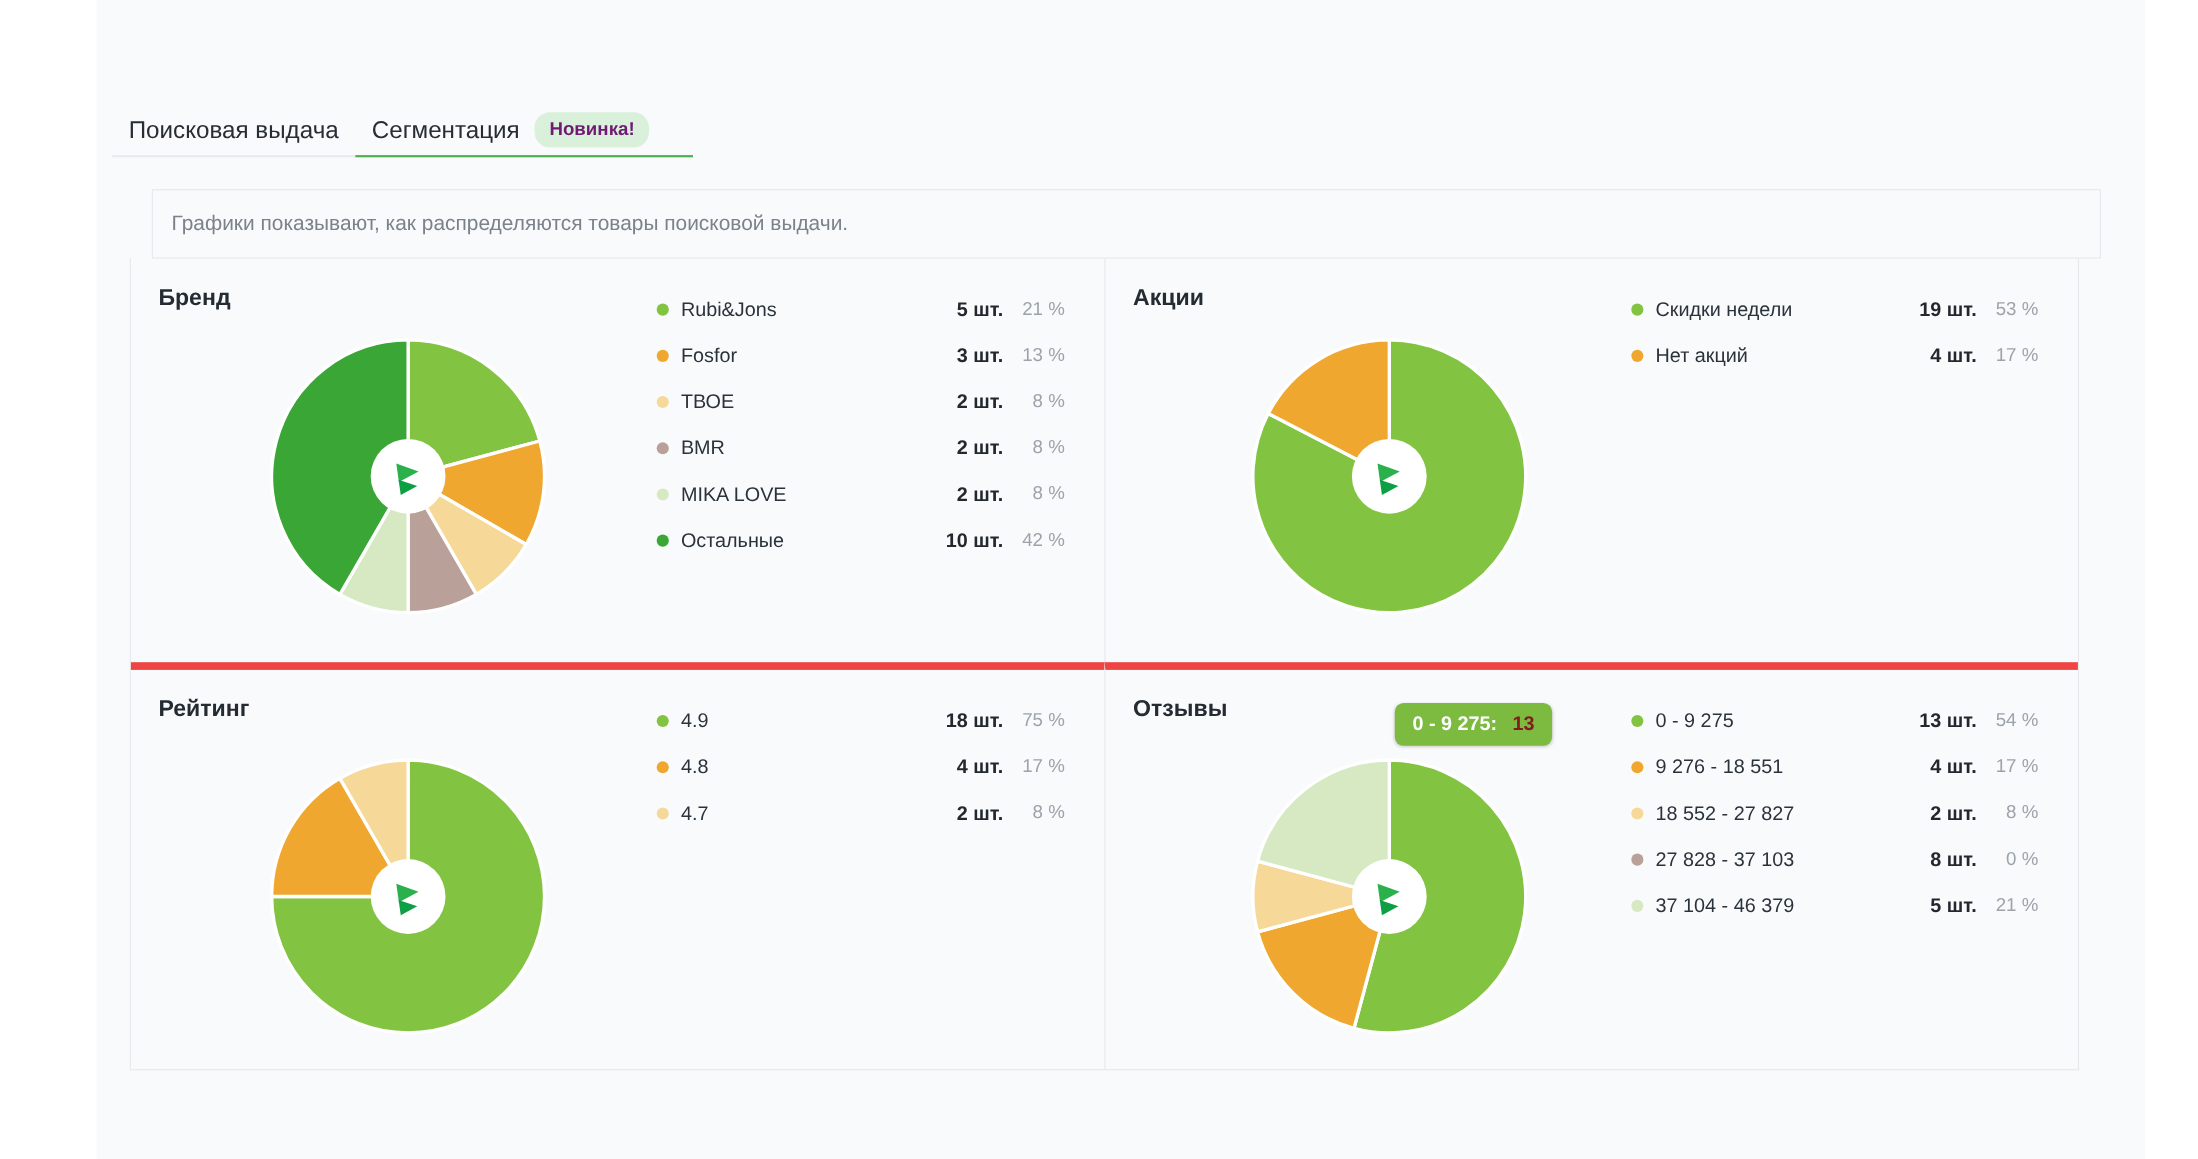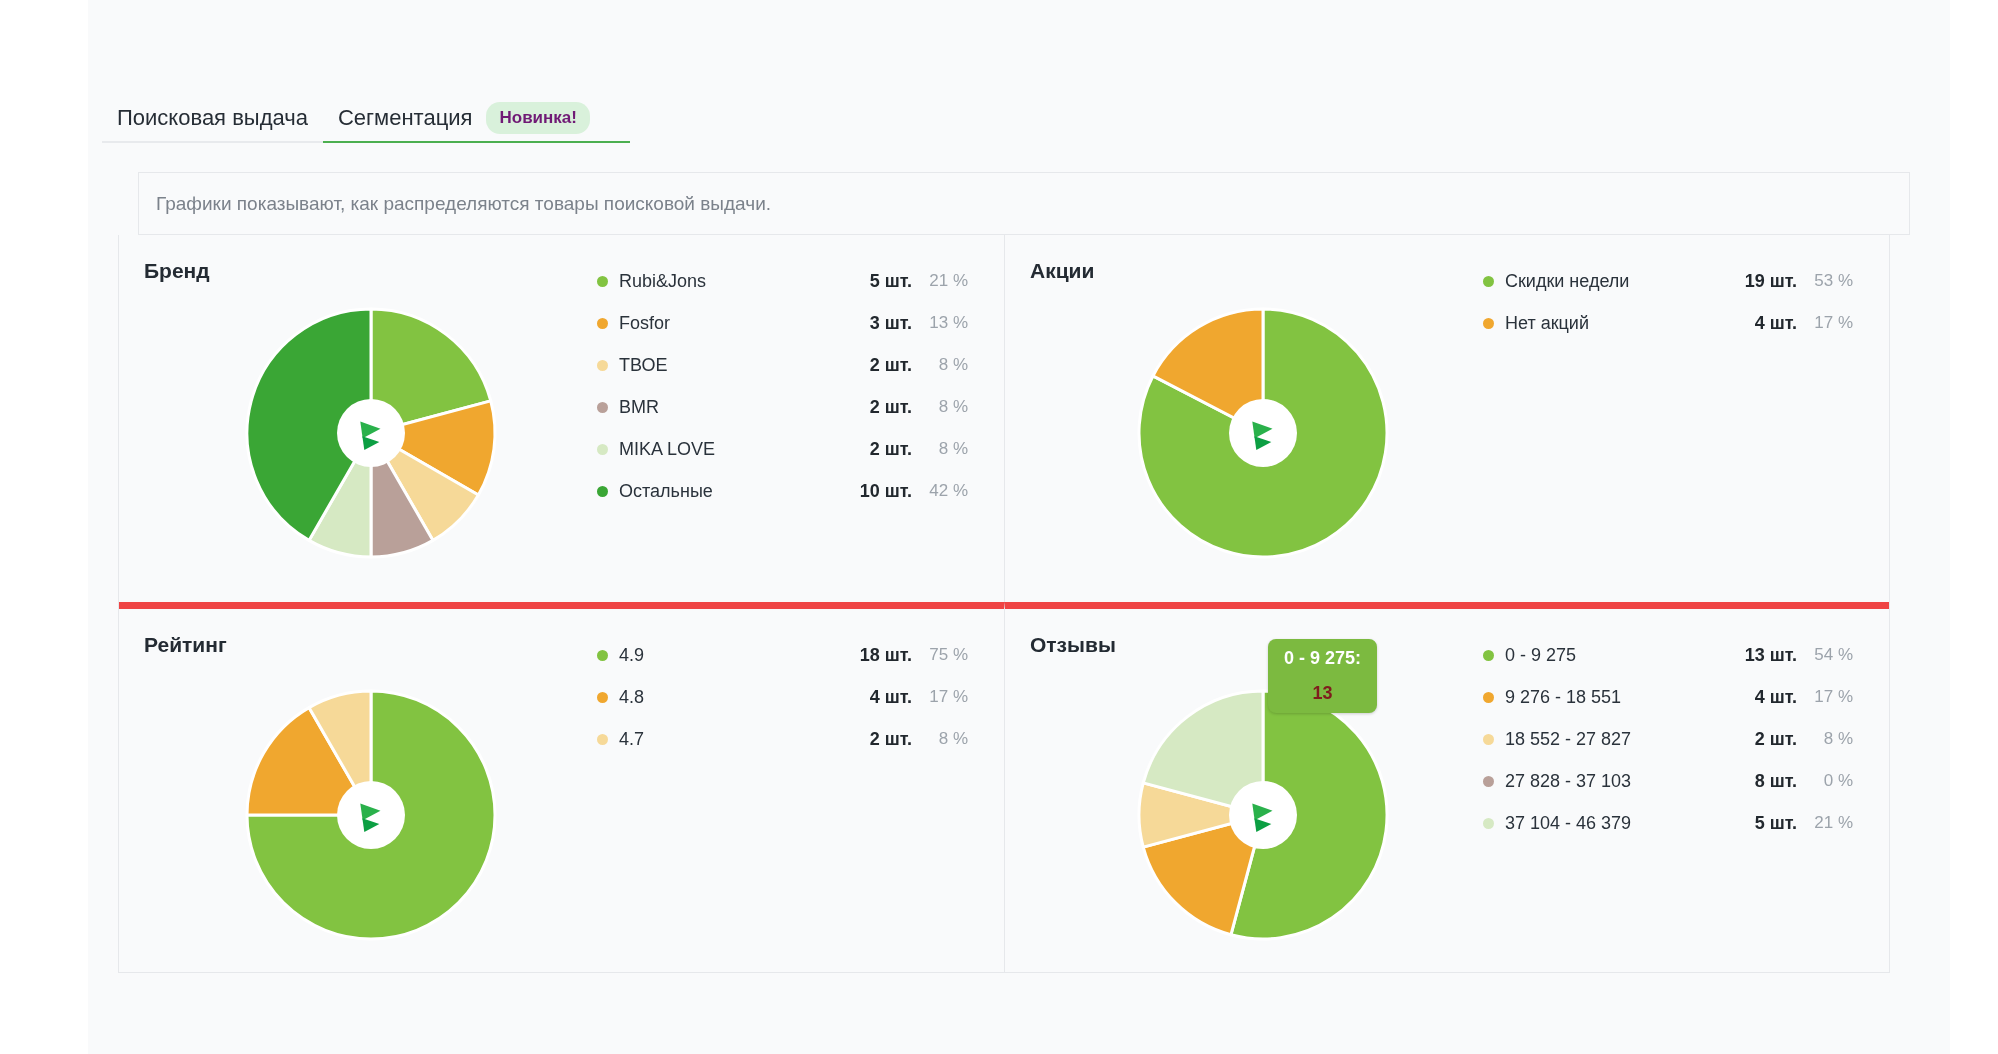"0 - 9 275:" .tooltip { flex-direction: column -> none }
